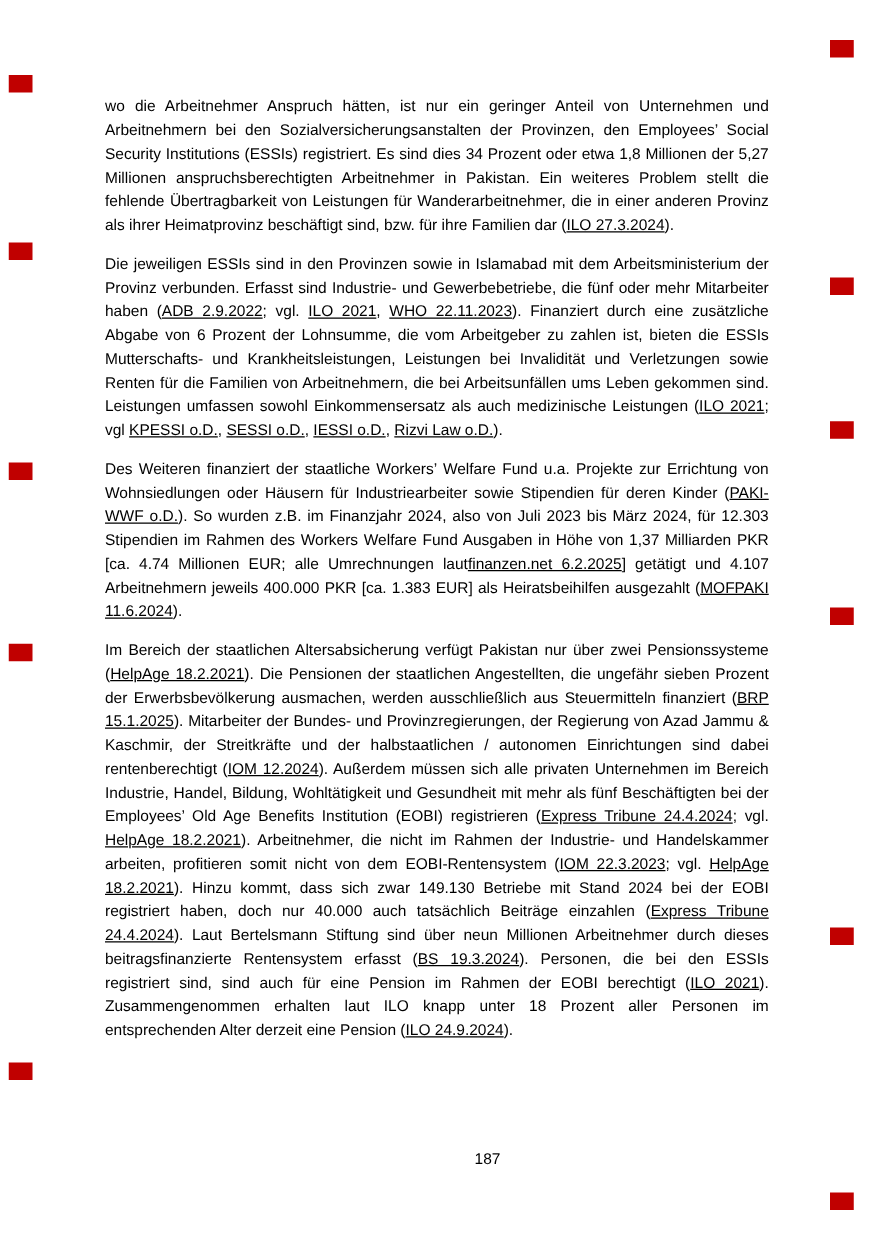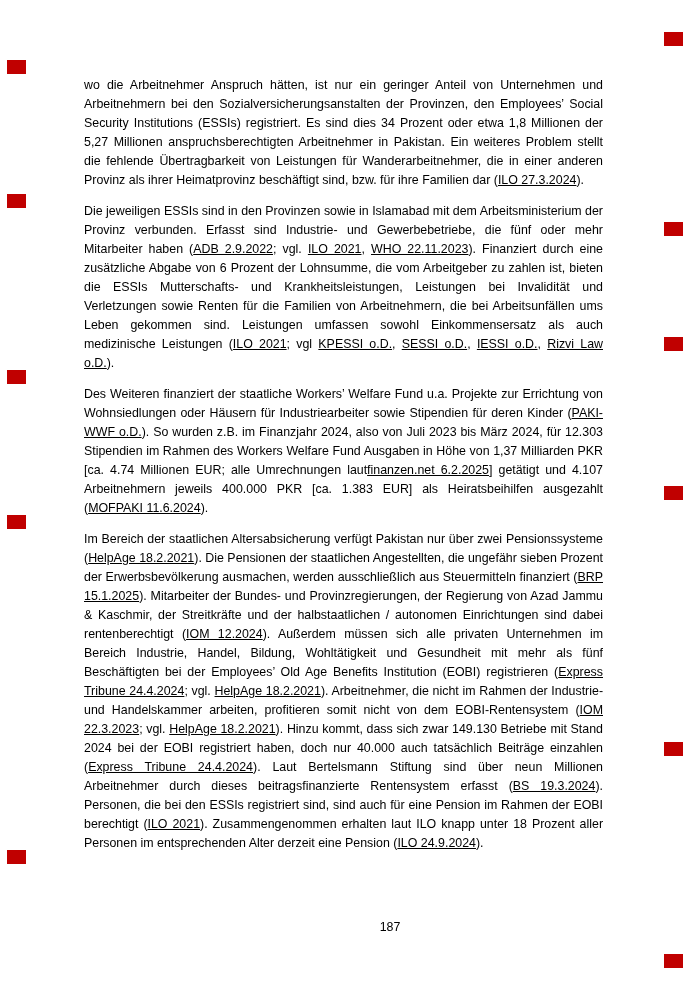"wo die Arbeitnehmer Anspruch hätten," .content p { margin: 0 16px 12px 0 -> 0 4px 12px 0 }
